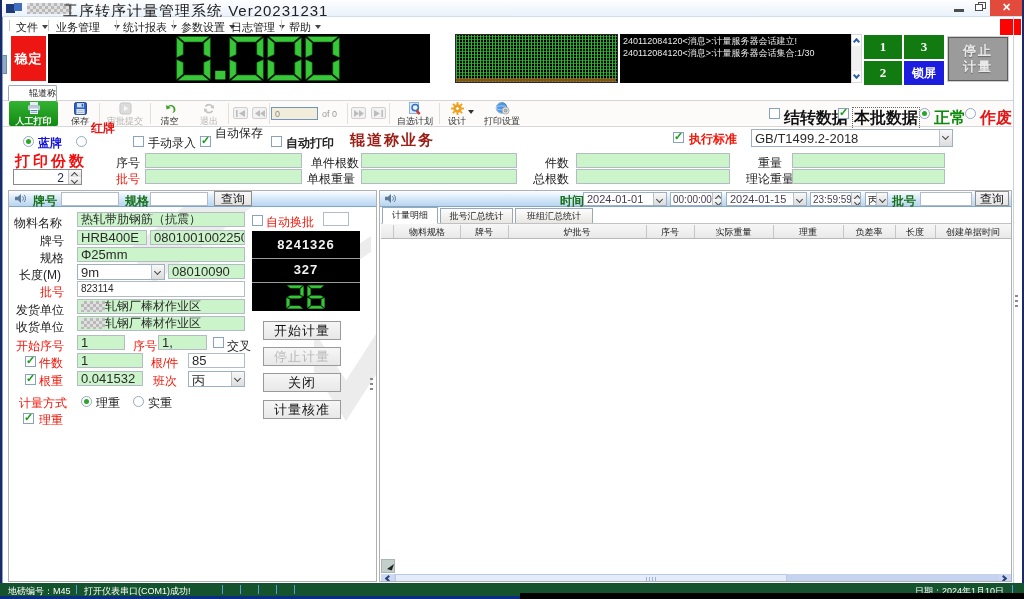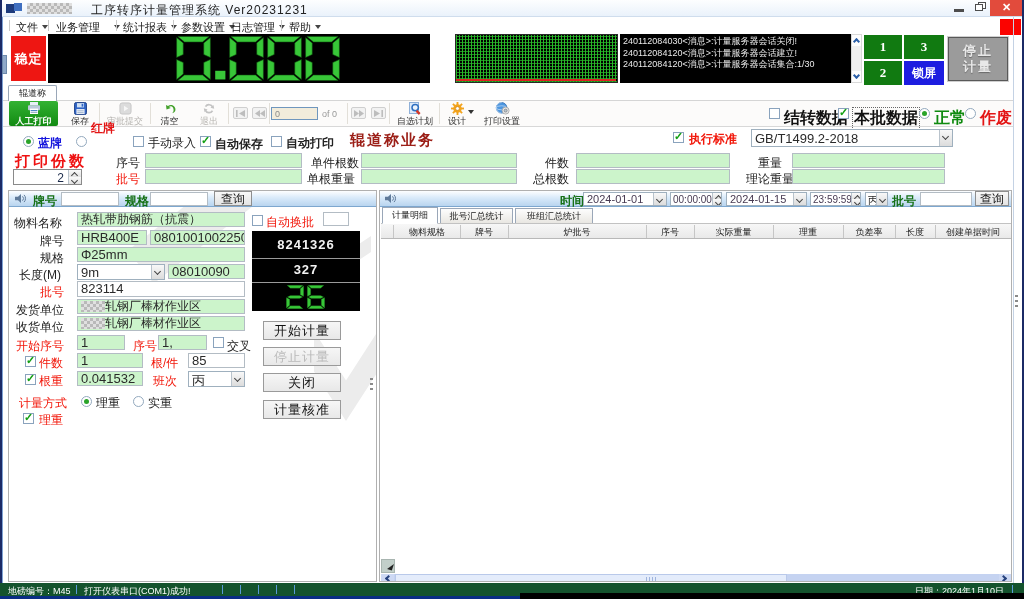"工序转序计量管理系统 Ver20231231" #title-text { font-size: 12px -> 15px; left: 91px -> 63px }
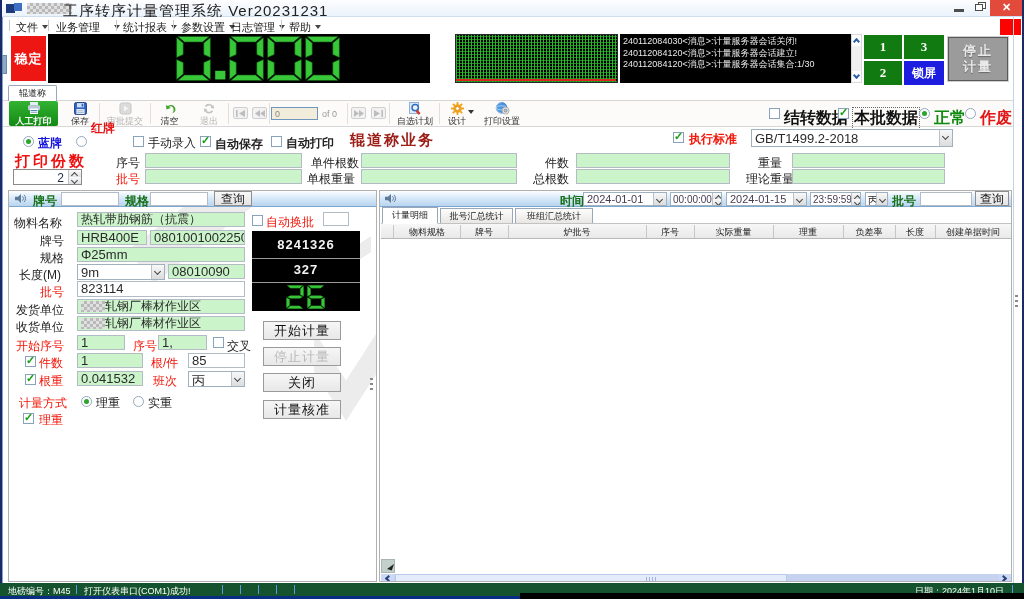"240112084030<消息>:计量服务器会话关闭!" div { html: <div>240112084030&lt;消息&gt;:计量服务器会话关闭!</div> -> none }
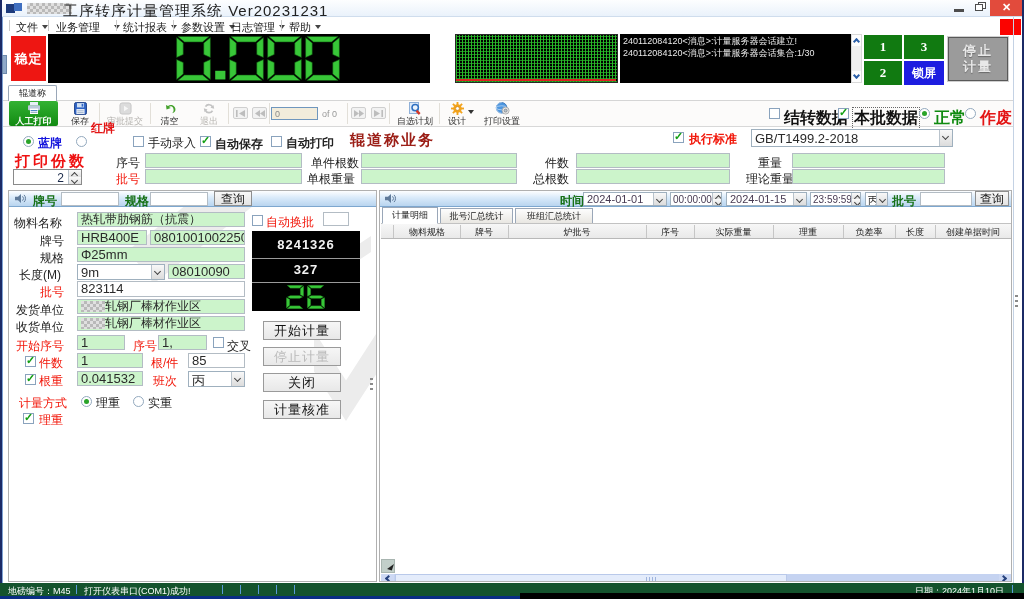"辊道称" #main-tab { text-align: center -> right }
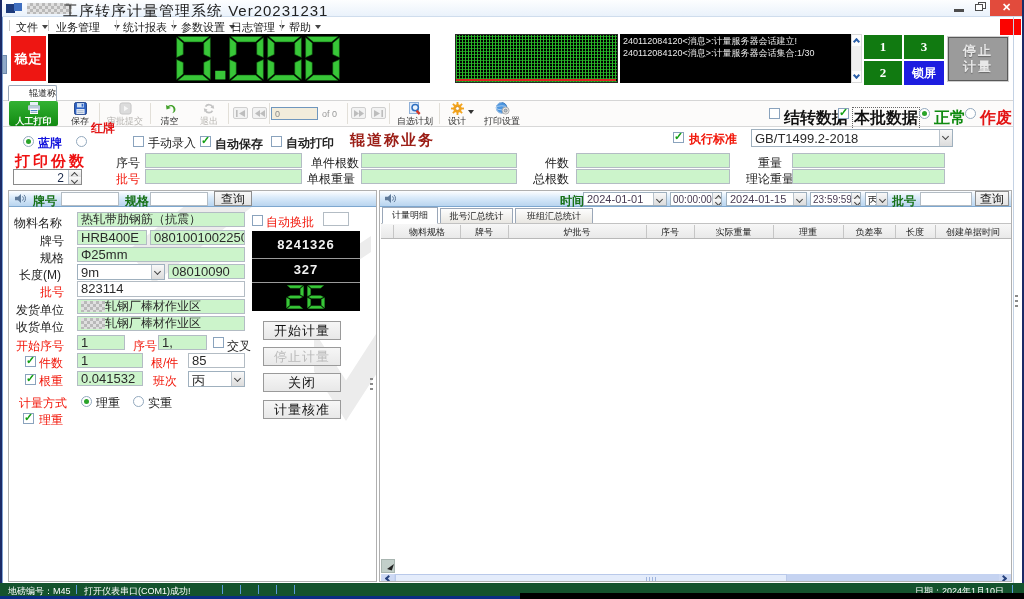"自动保存" span.flabel { font-weight: bold -> normal; top: 136px -> 125px }
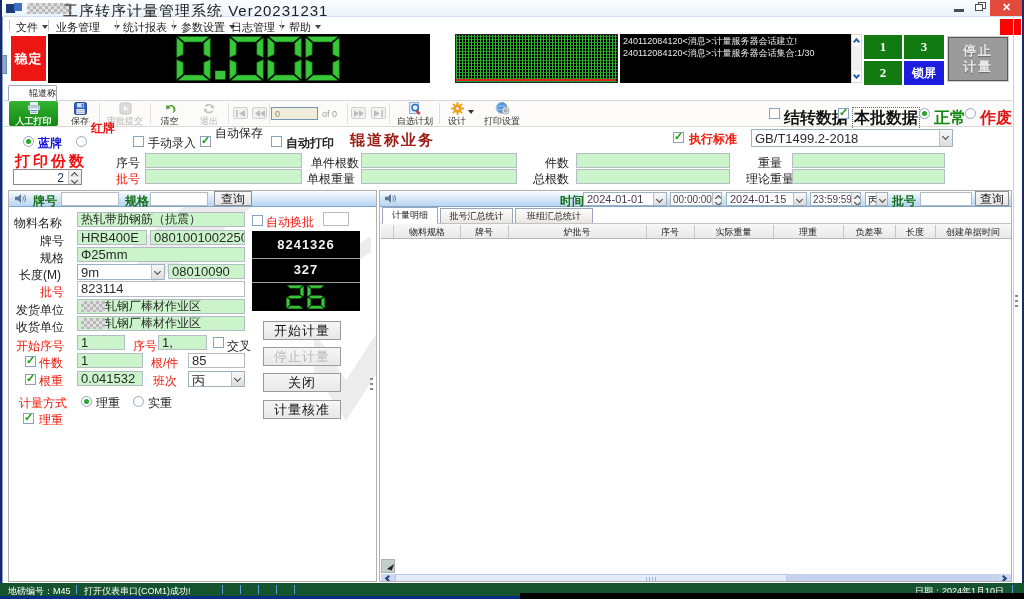"823114" span.winput { font-size: 13px -> 10px }
